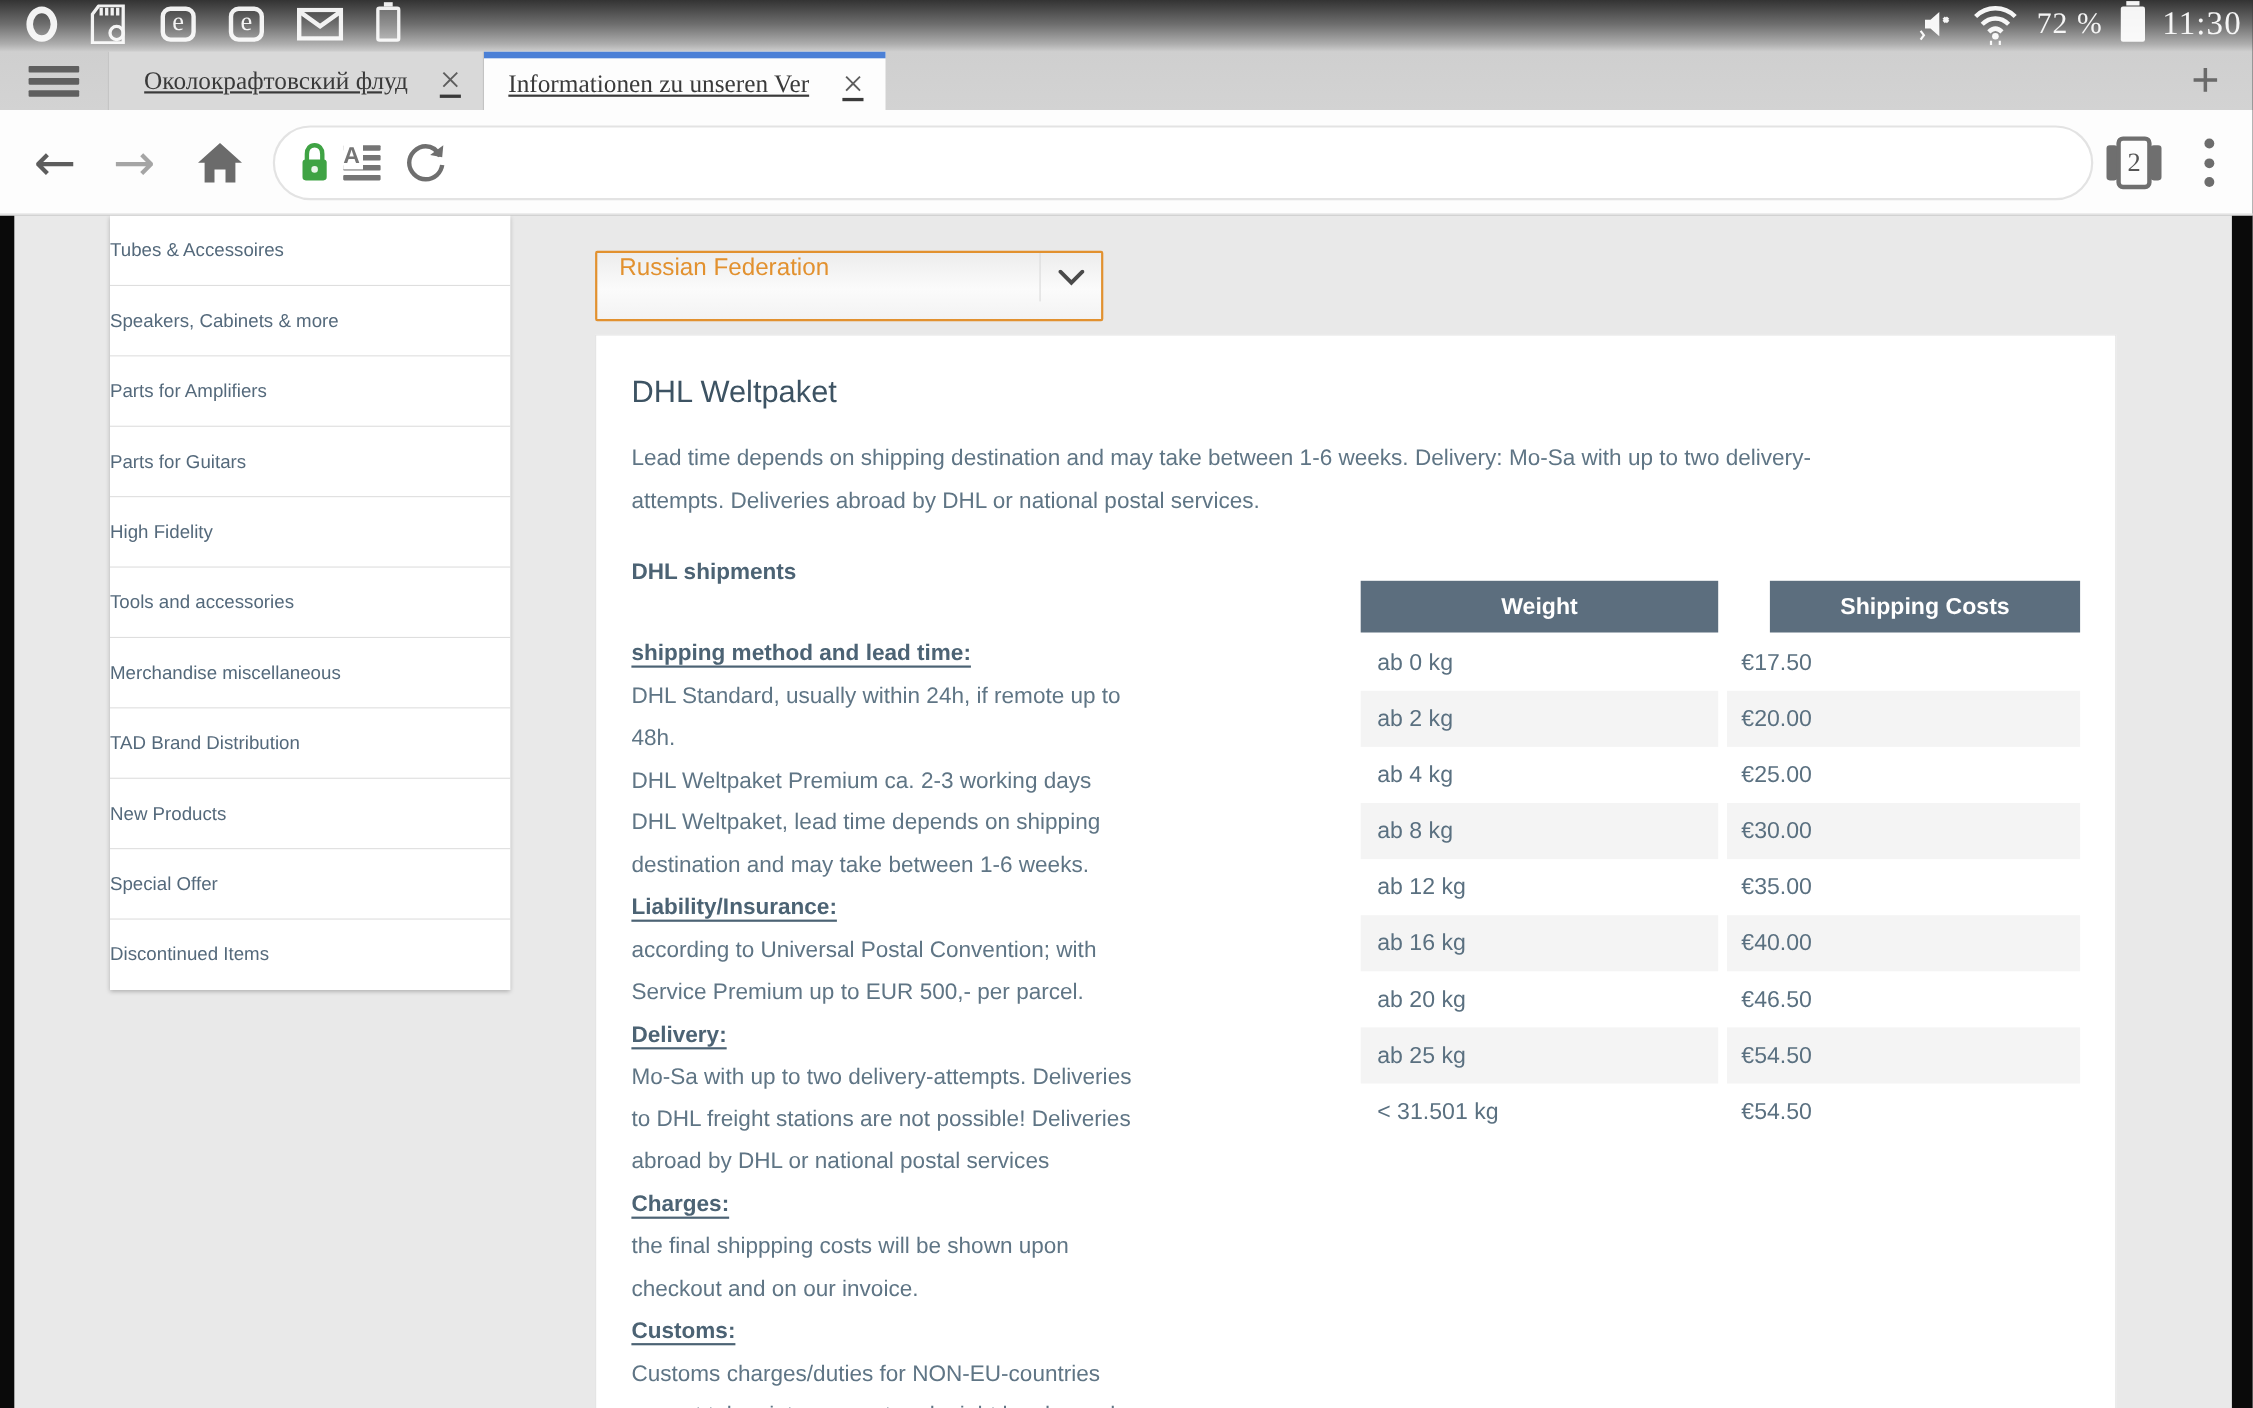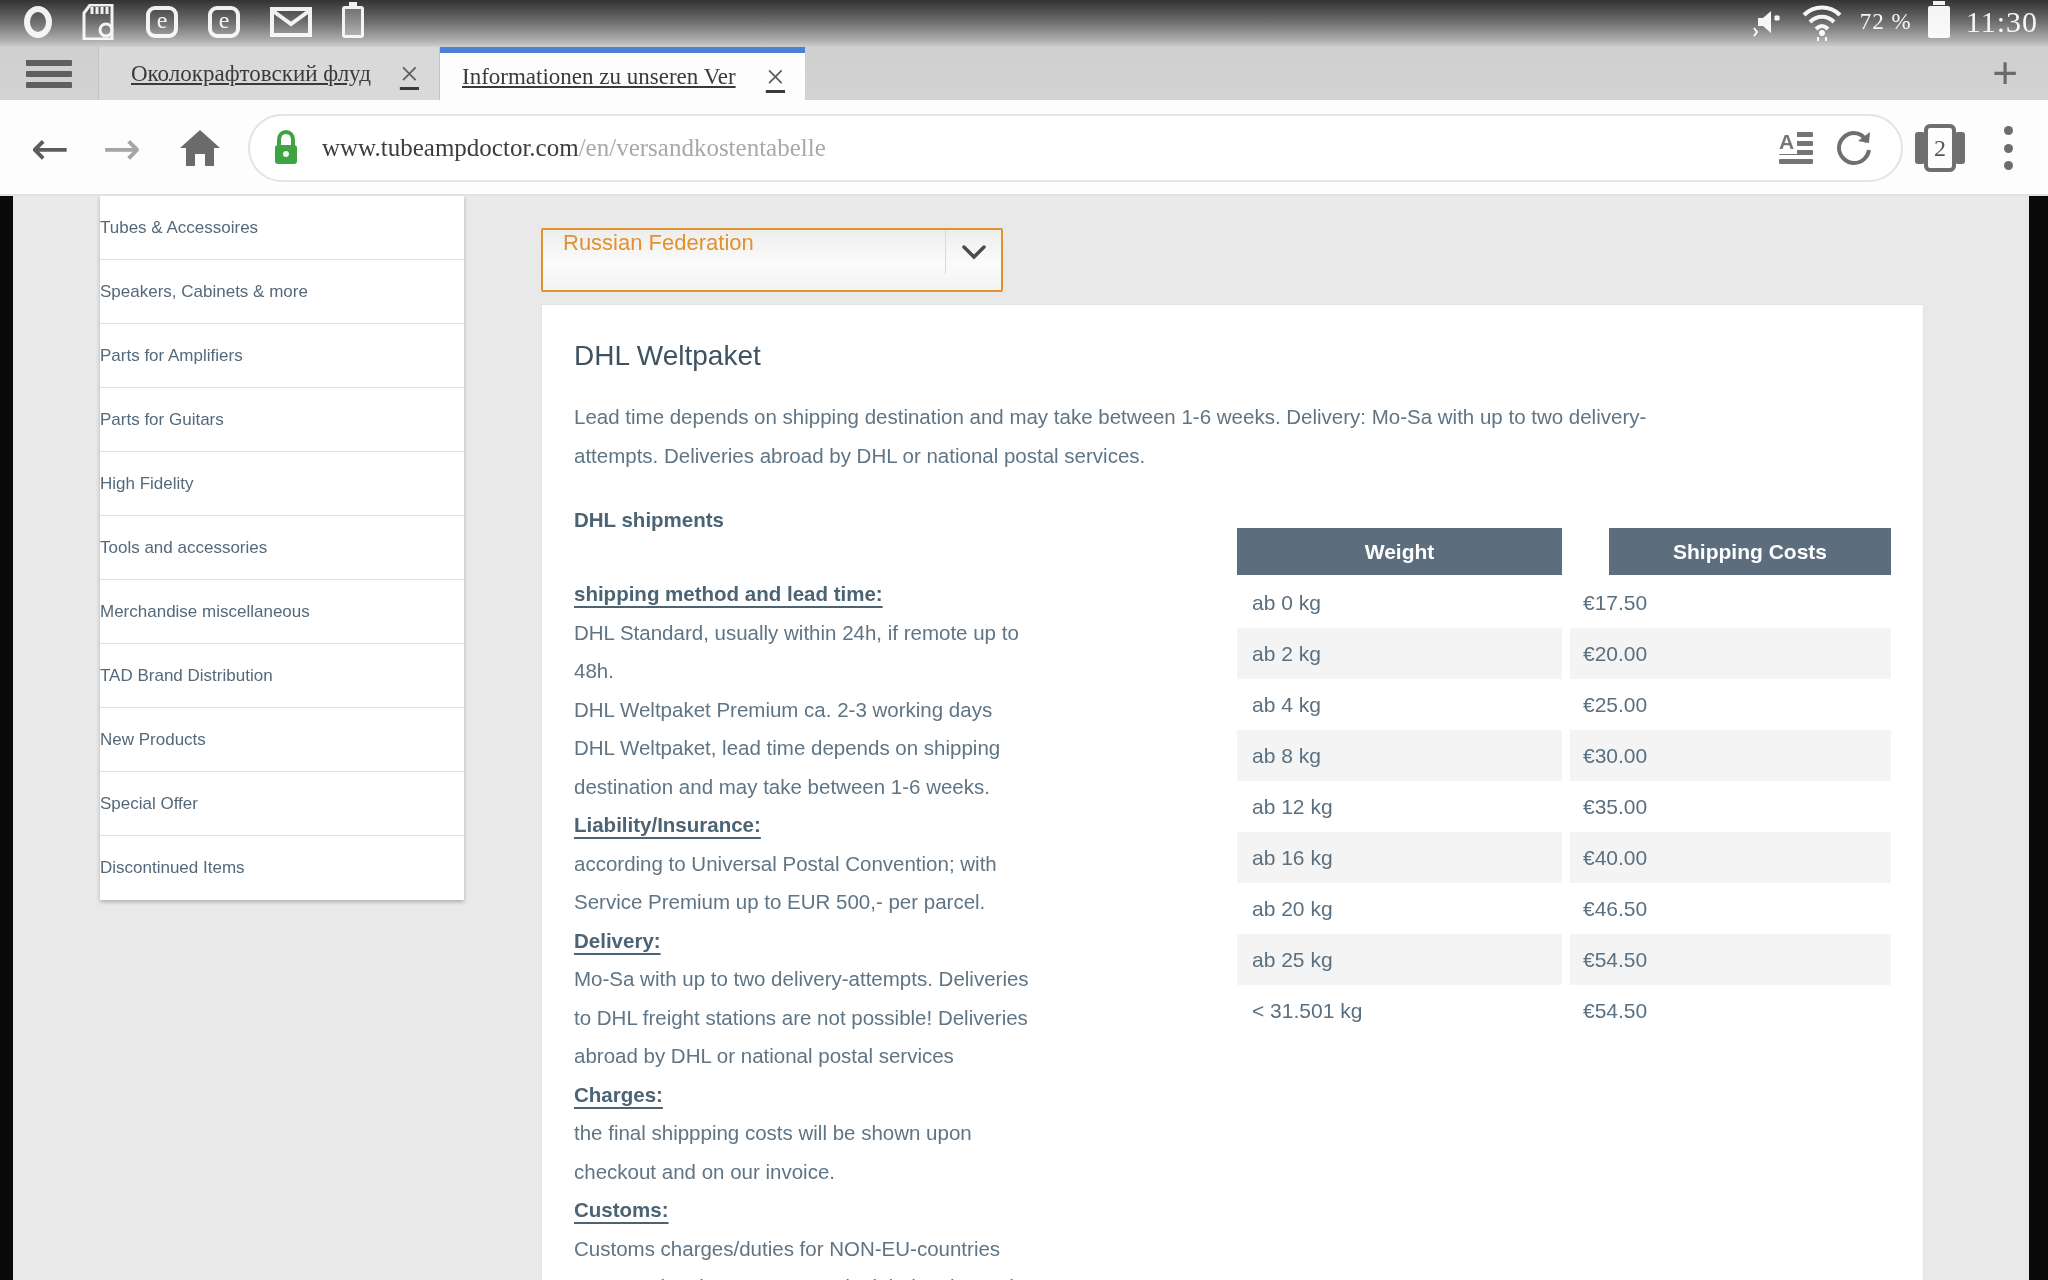"72 %" .sb-text { font-size: 23px -> 27px }
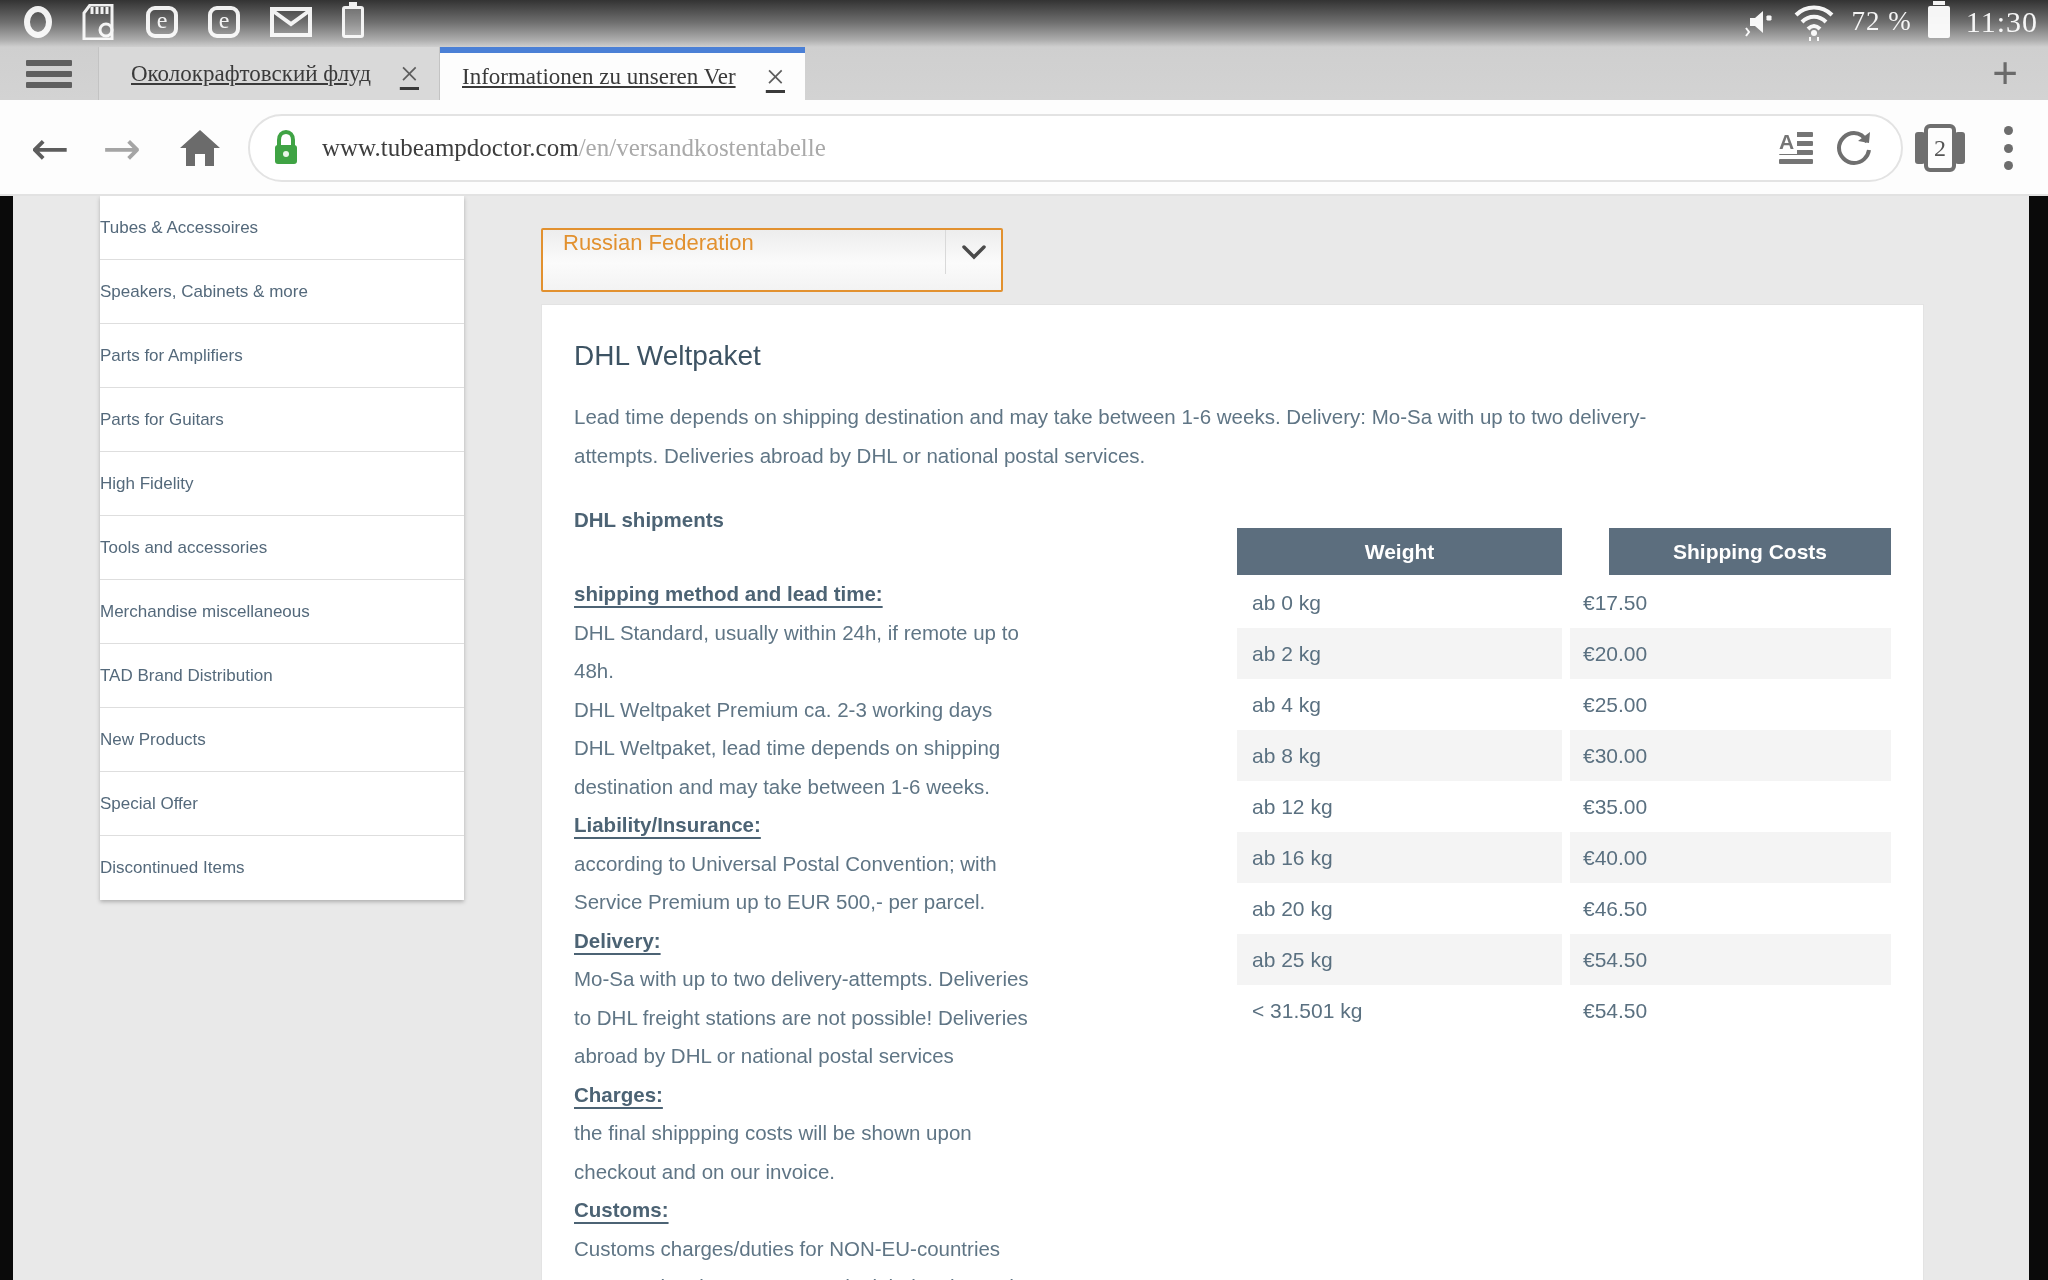"www.tubeampdoctor.com/en/versandkostenta" span.url-text { html: <span><span>www.tubeampdoctor.com</span><span>/en/versandkostentabelle</span></span> -> none }
